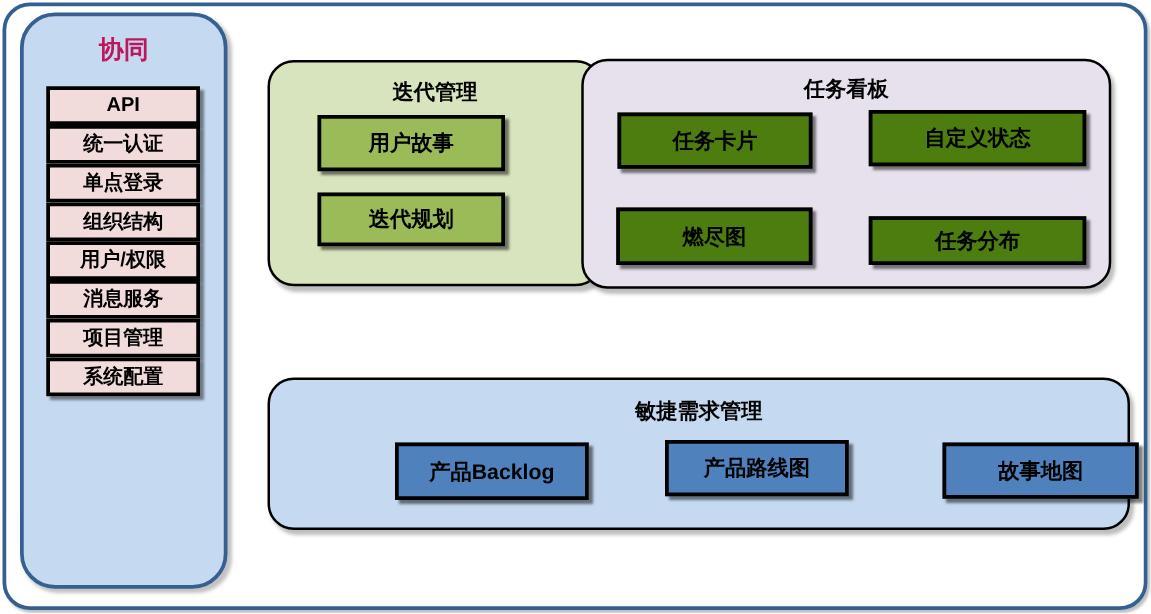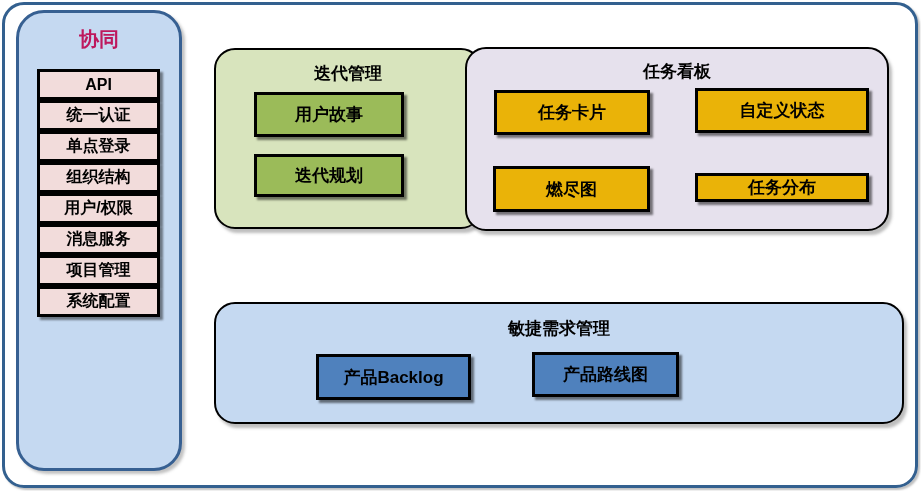"任务卡片" .item-purple { background: #eab308 -> #4d7c0f }
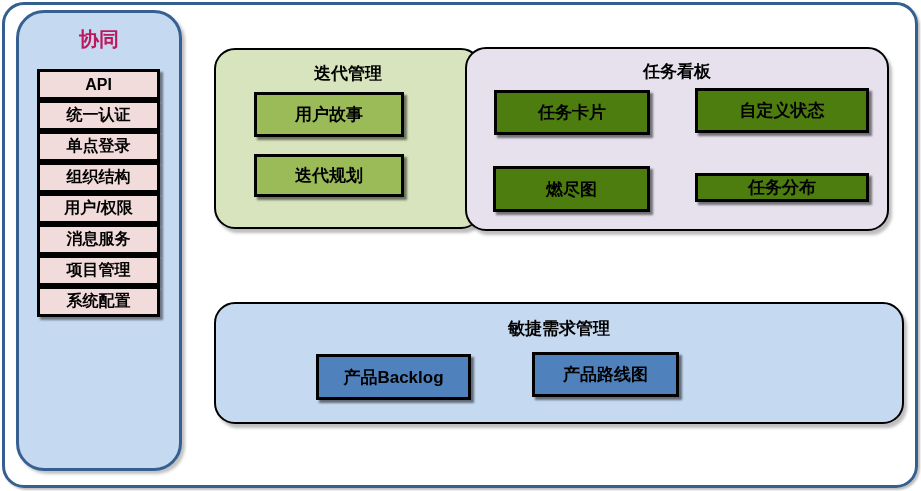"任务分布" .item-task-dist { height: 29px -> 39px }
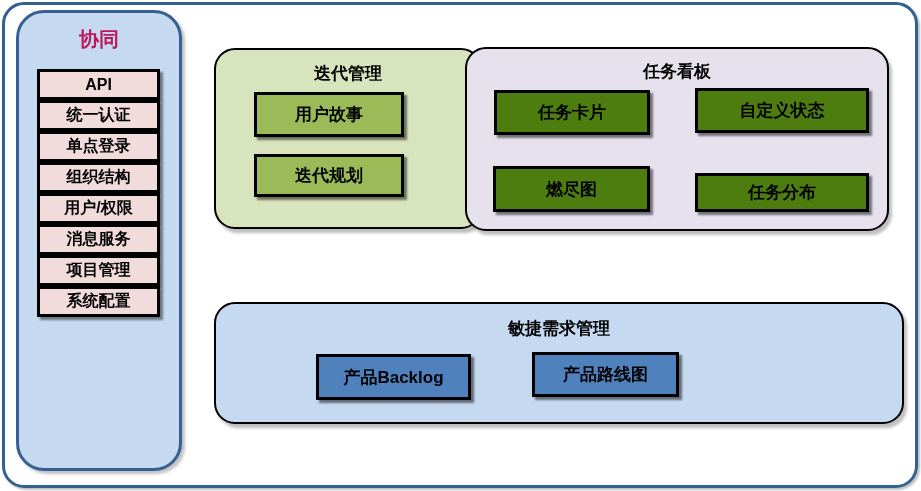"故事地图" div.group-item { html: none -> <div>故事地图</div> }
